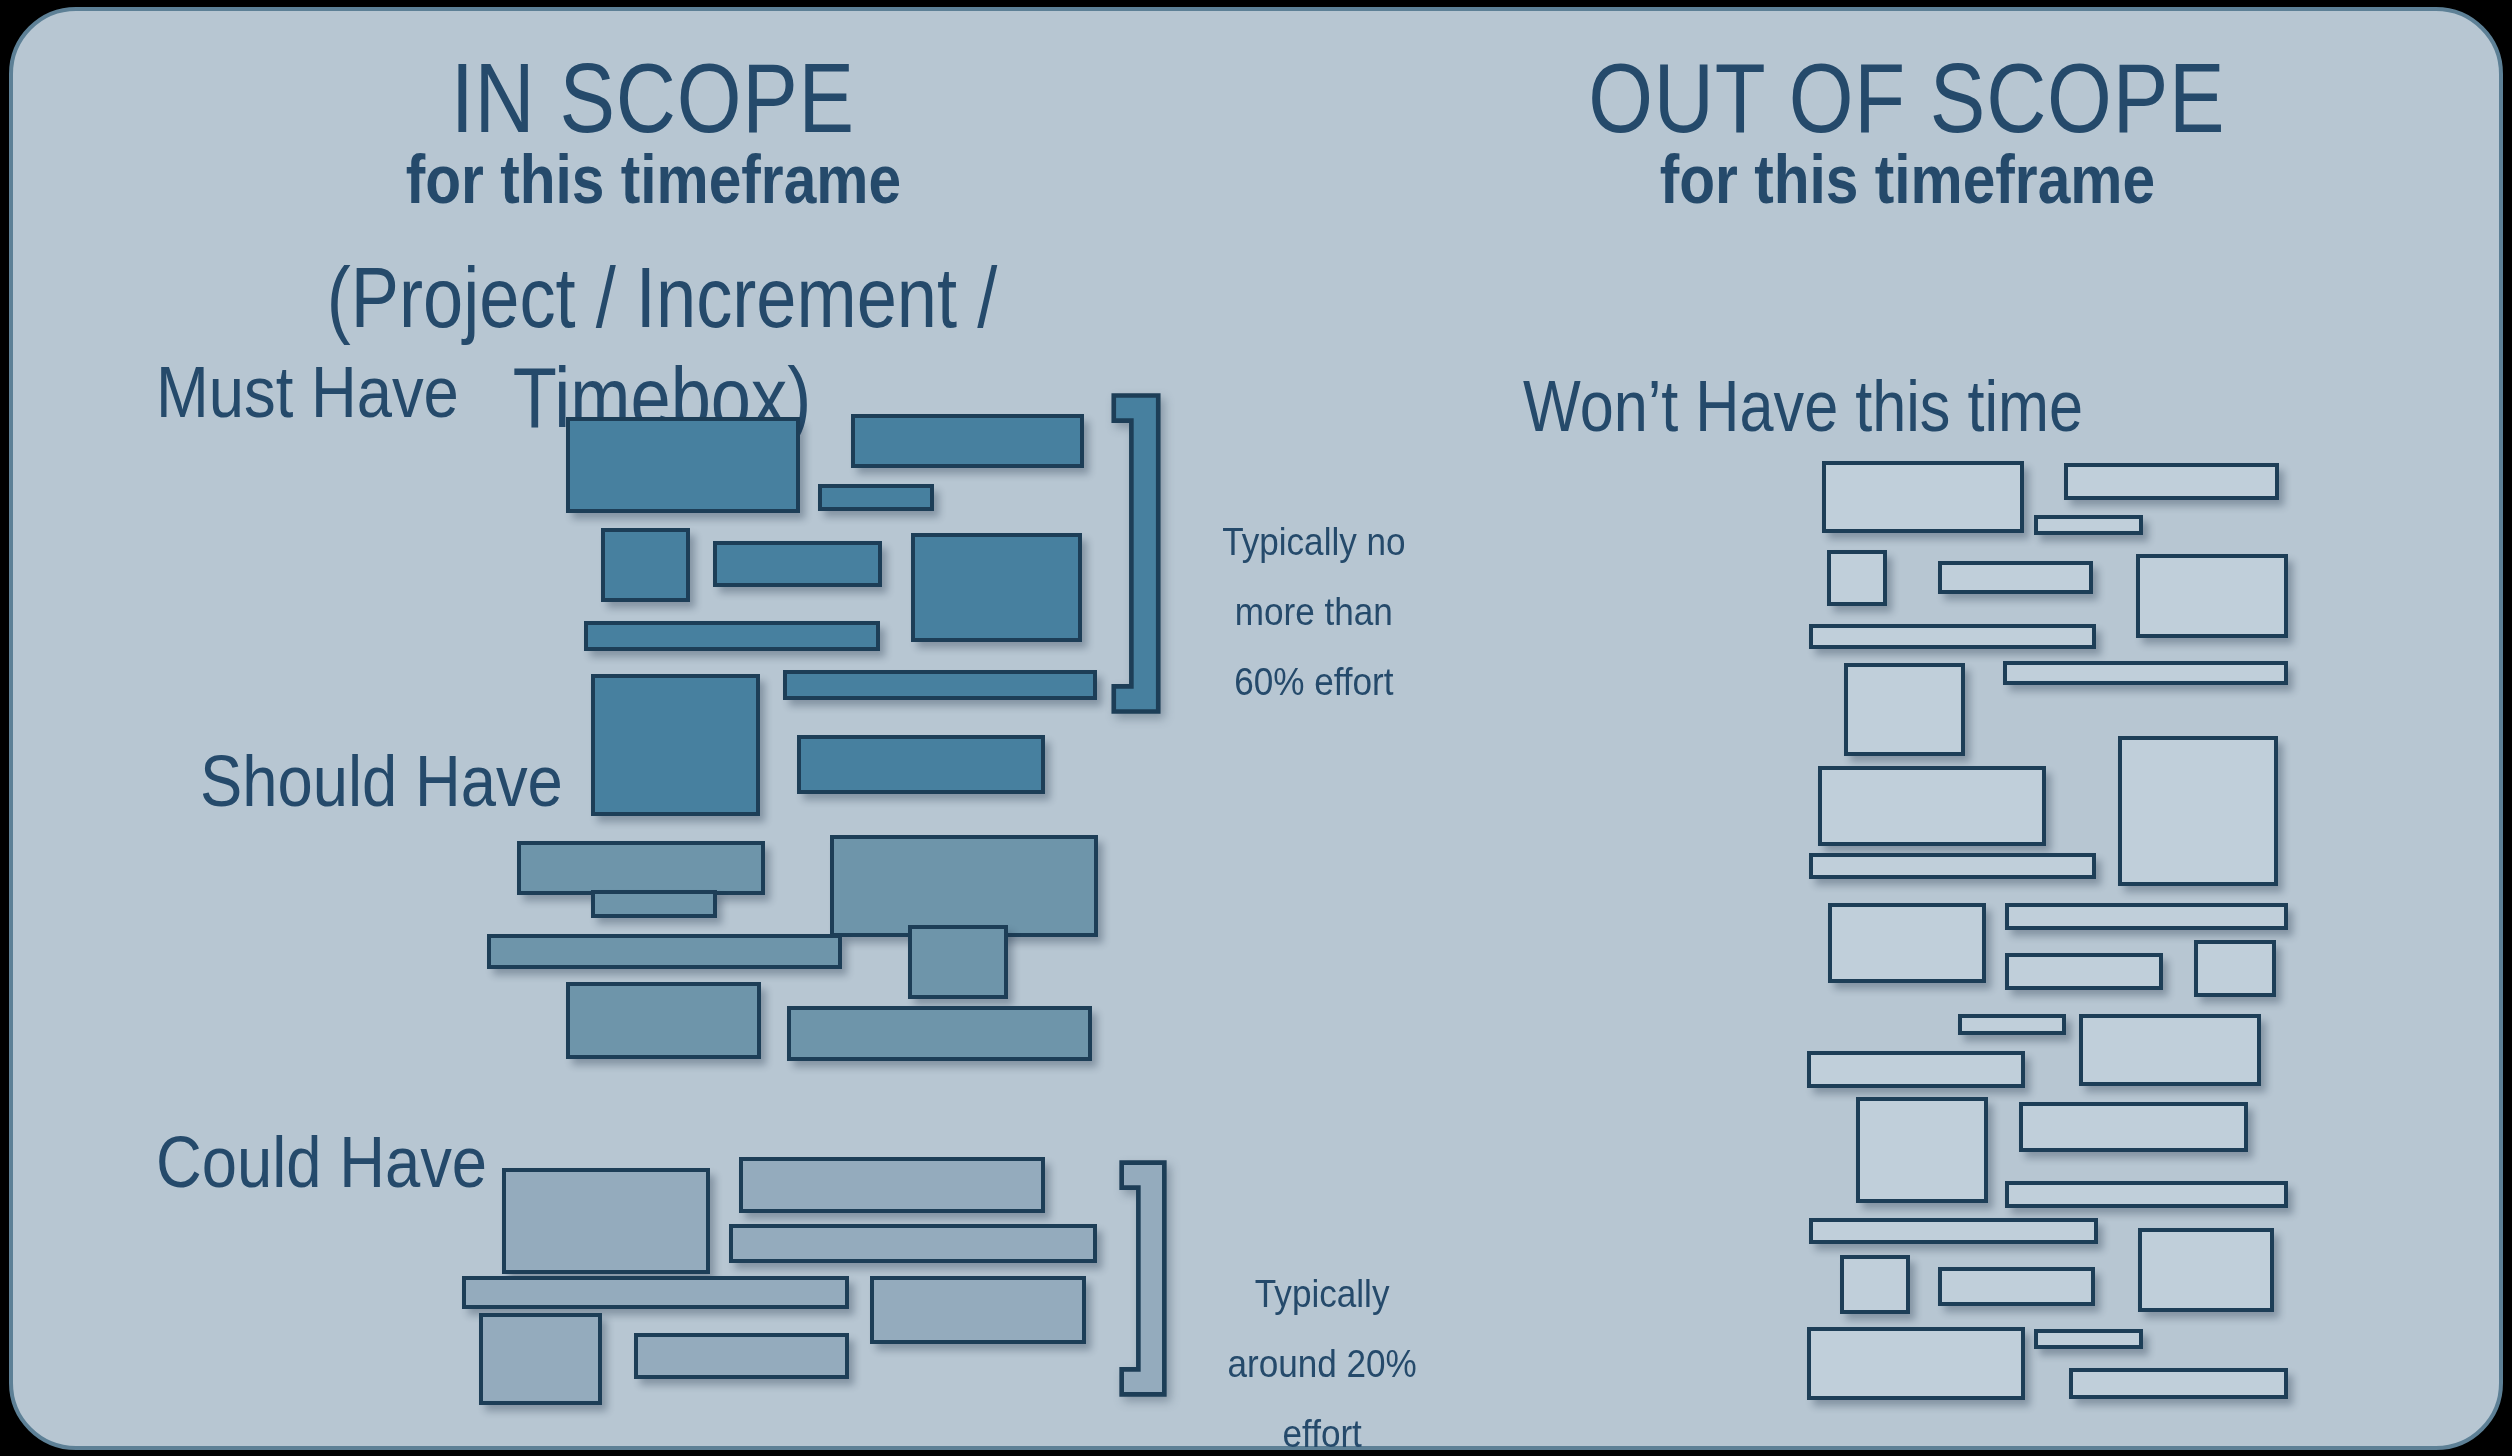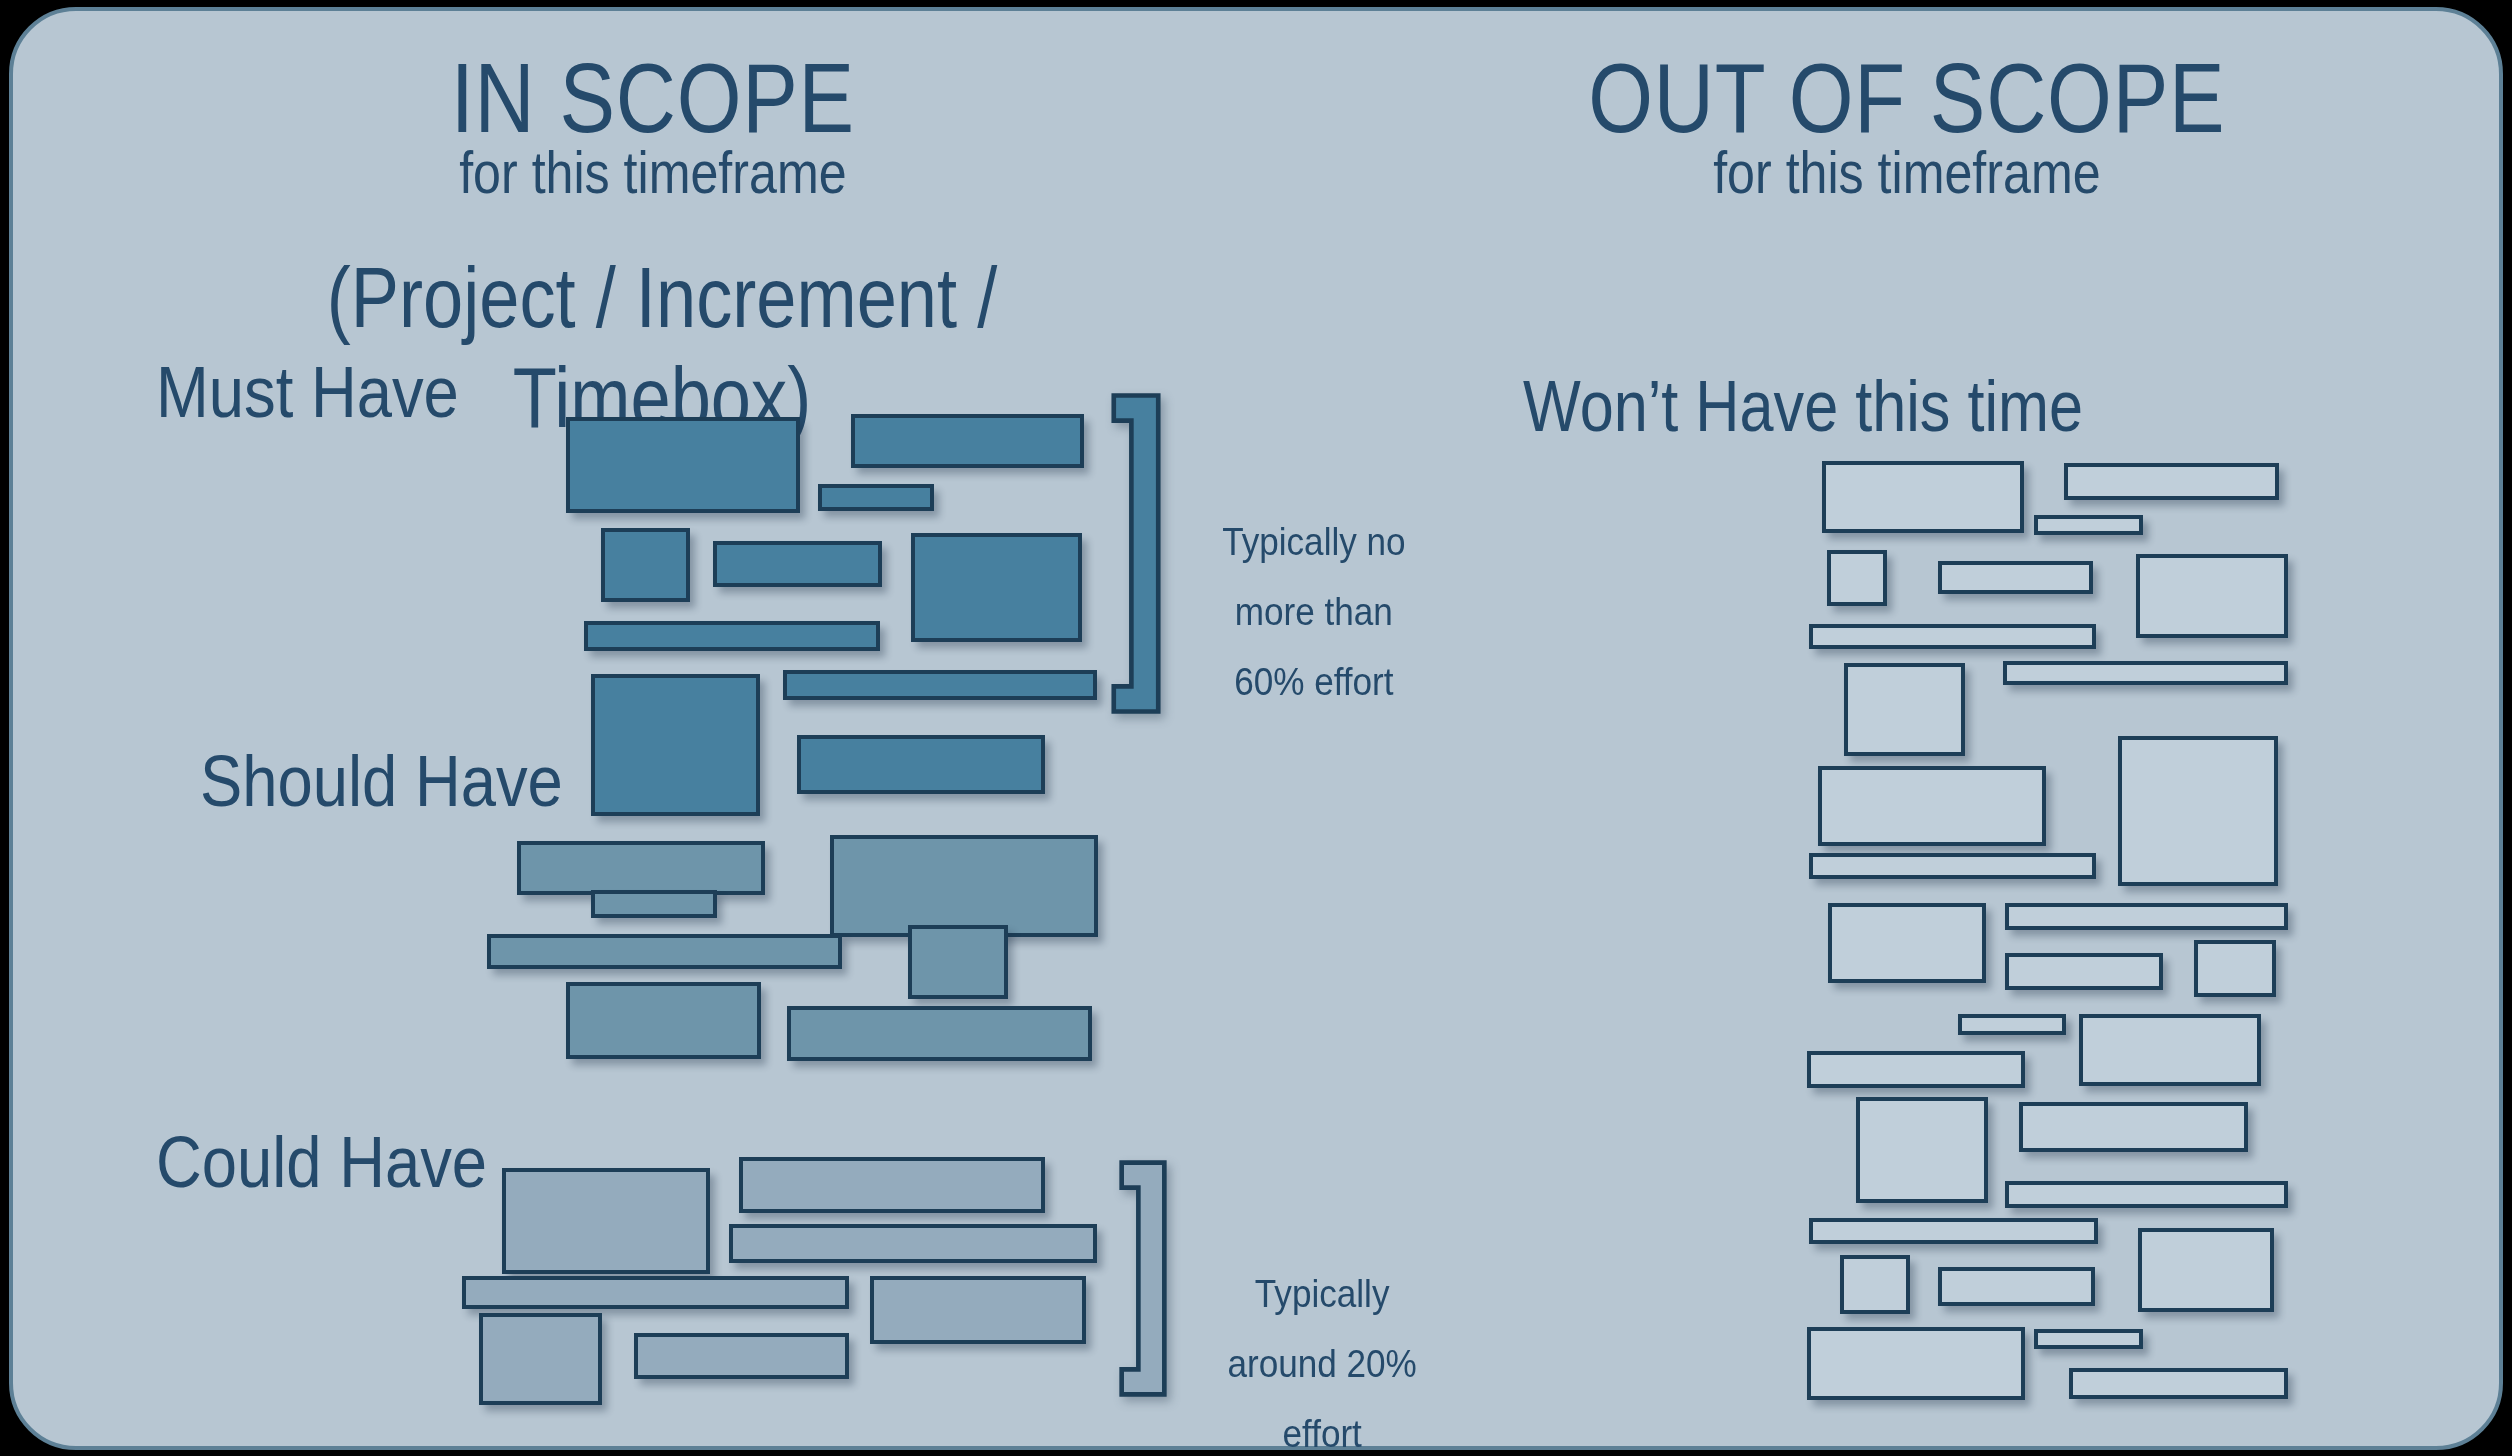"for this timeframe" .h2 { font-size: 59px -> 69px; font-weight: none -> bold }
